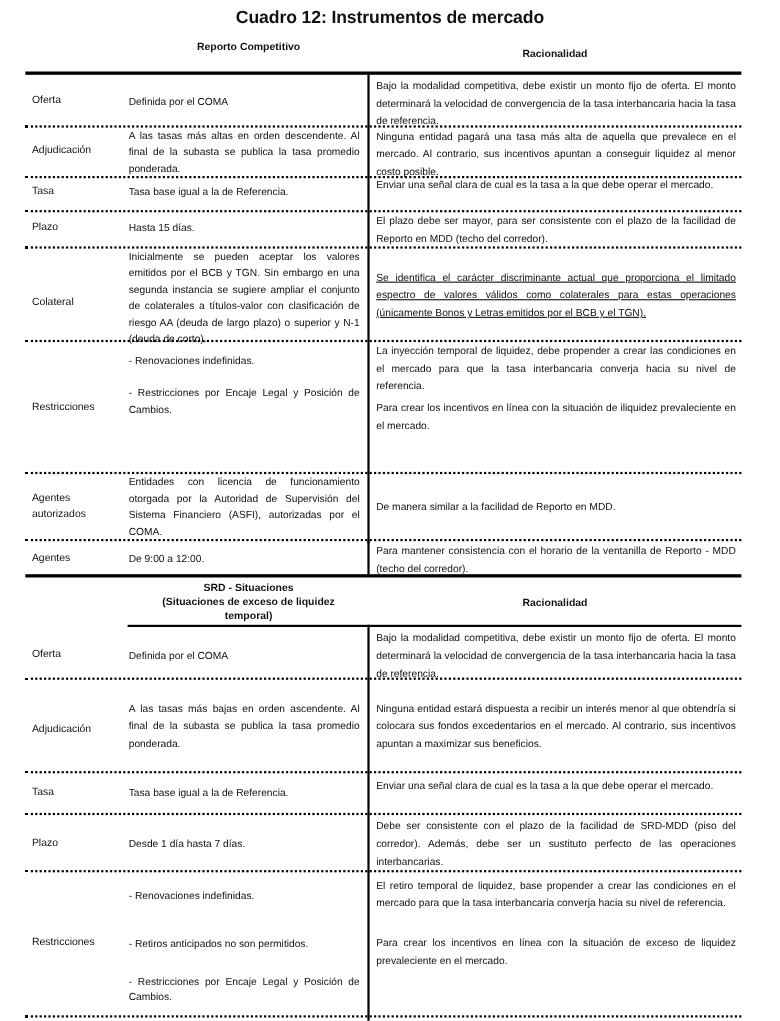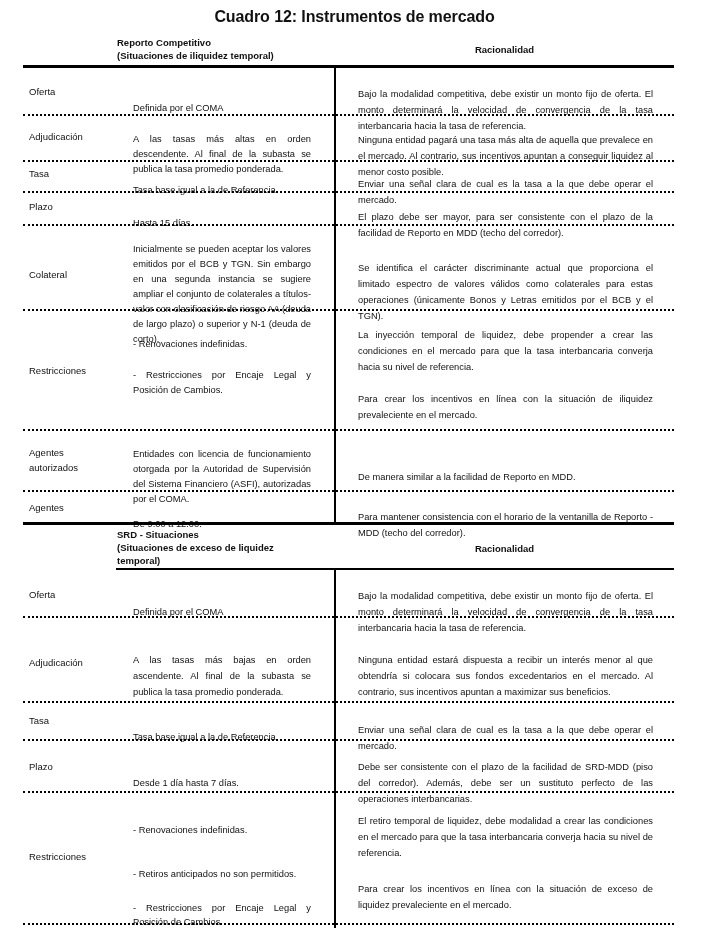"Reporto Competitivo" .hdr .h-left { text-align: none -> center }
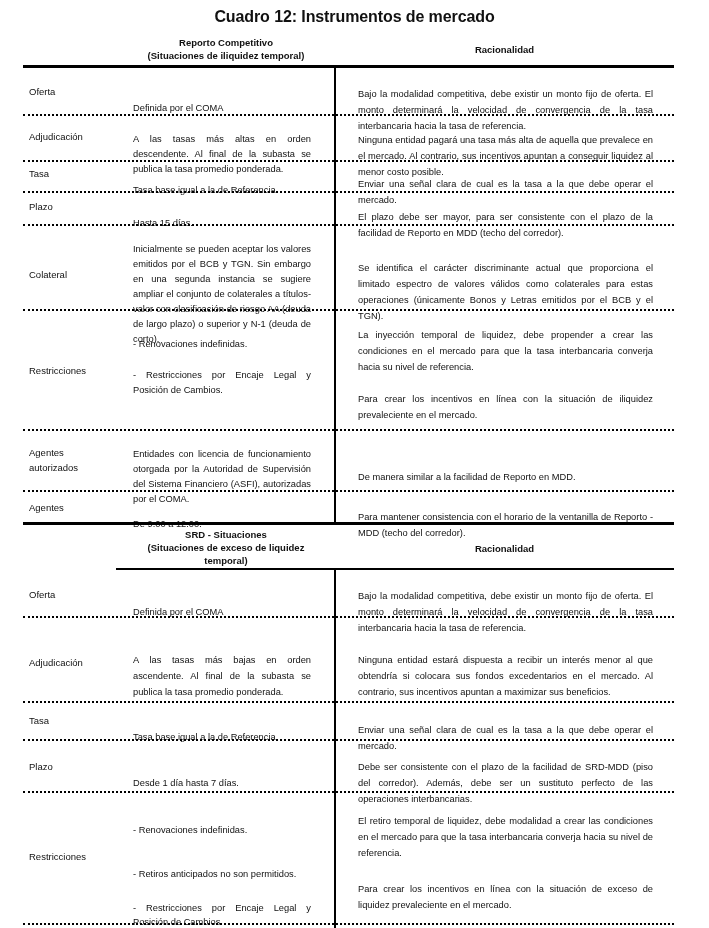"(Situaciones de iliquidez temporal)" div { html: <div>(Situaciones de iliquidez temporal)</div> -> none }
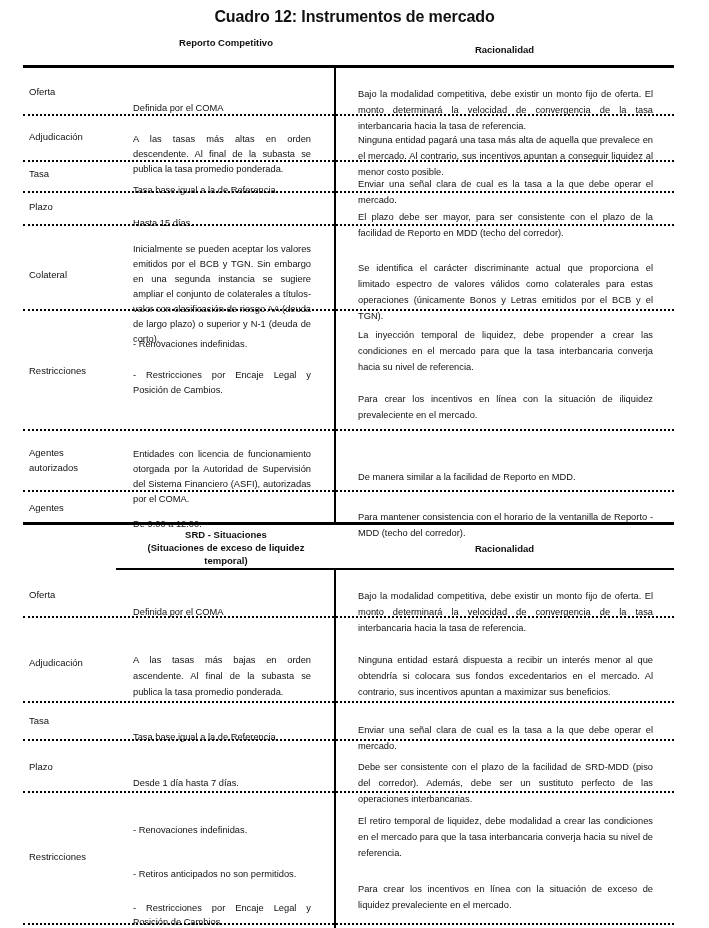"Bajo la modalidad competitiva, debe" .row .mid p, .row .rgt p { margin: 16px -> 0 }
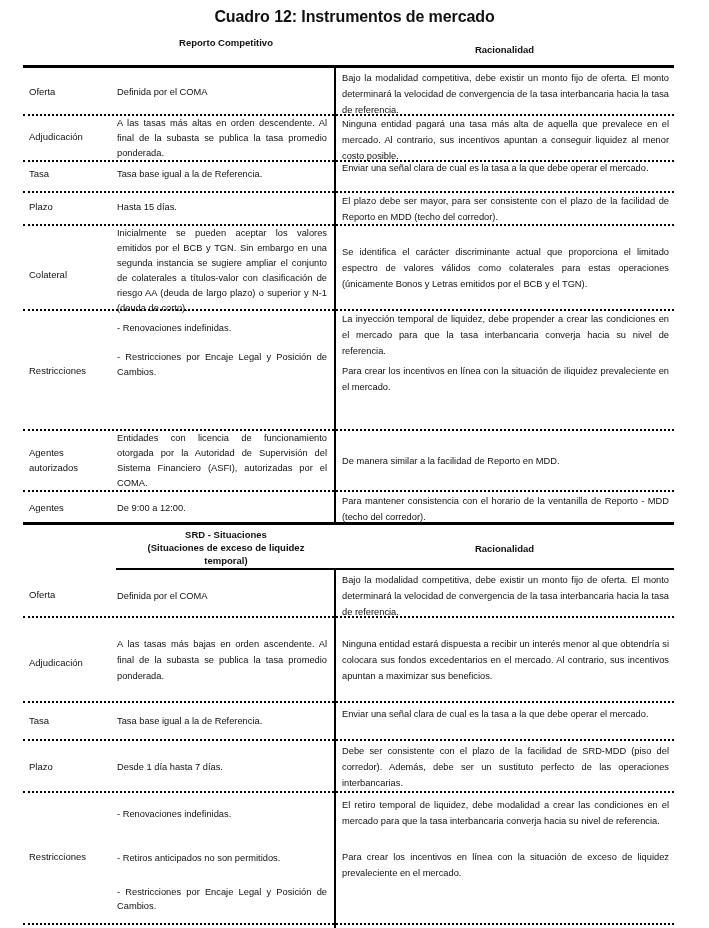"Se identifica el carácter discriminante" div.rgt { text-decoration: none -> underline }
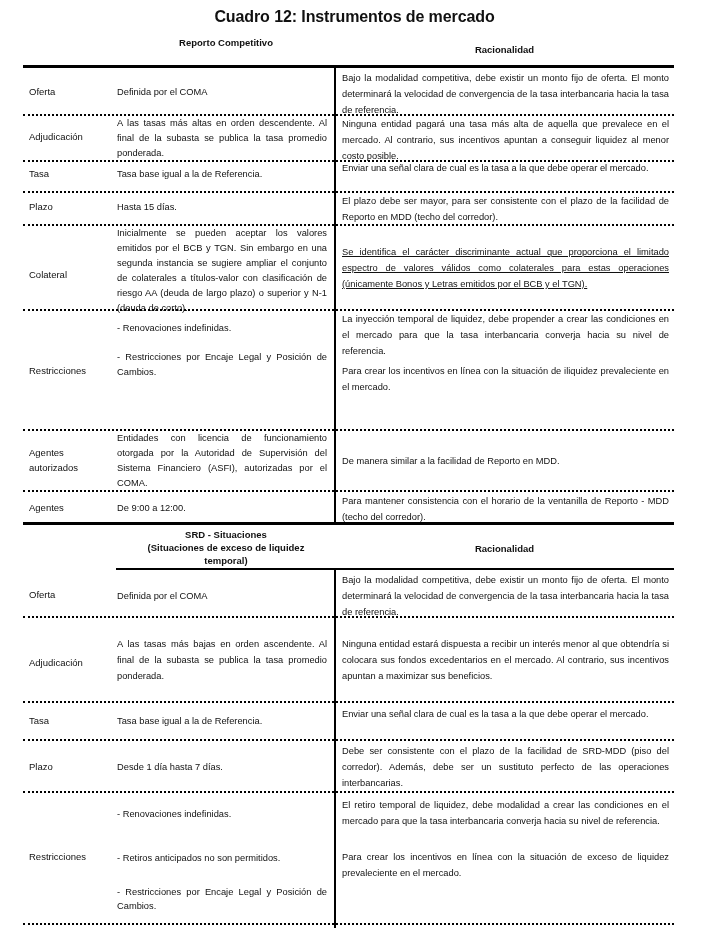"El retiro temporal de liquidez," p { text: debe modalidad -> base propender }
